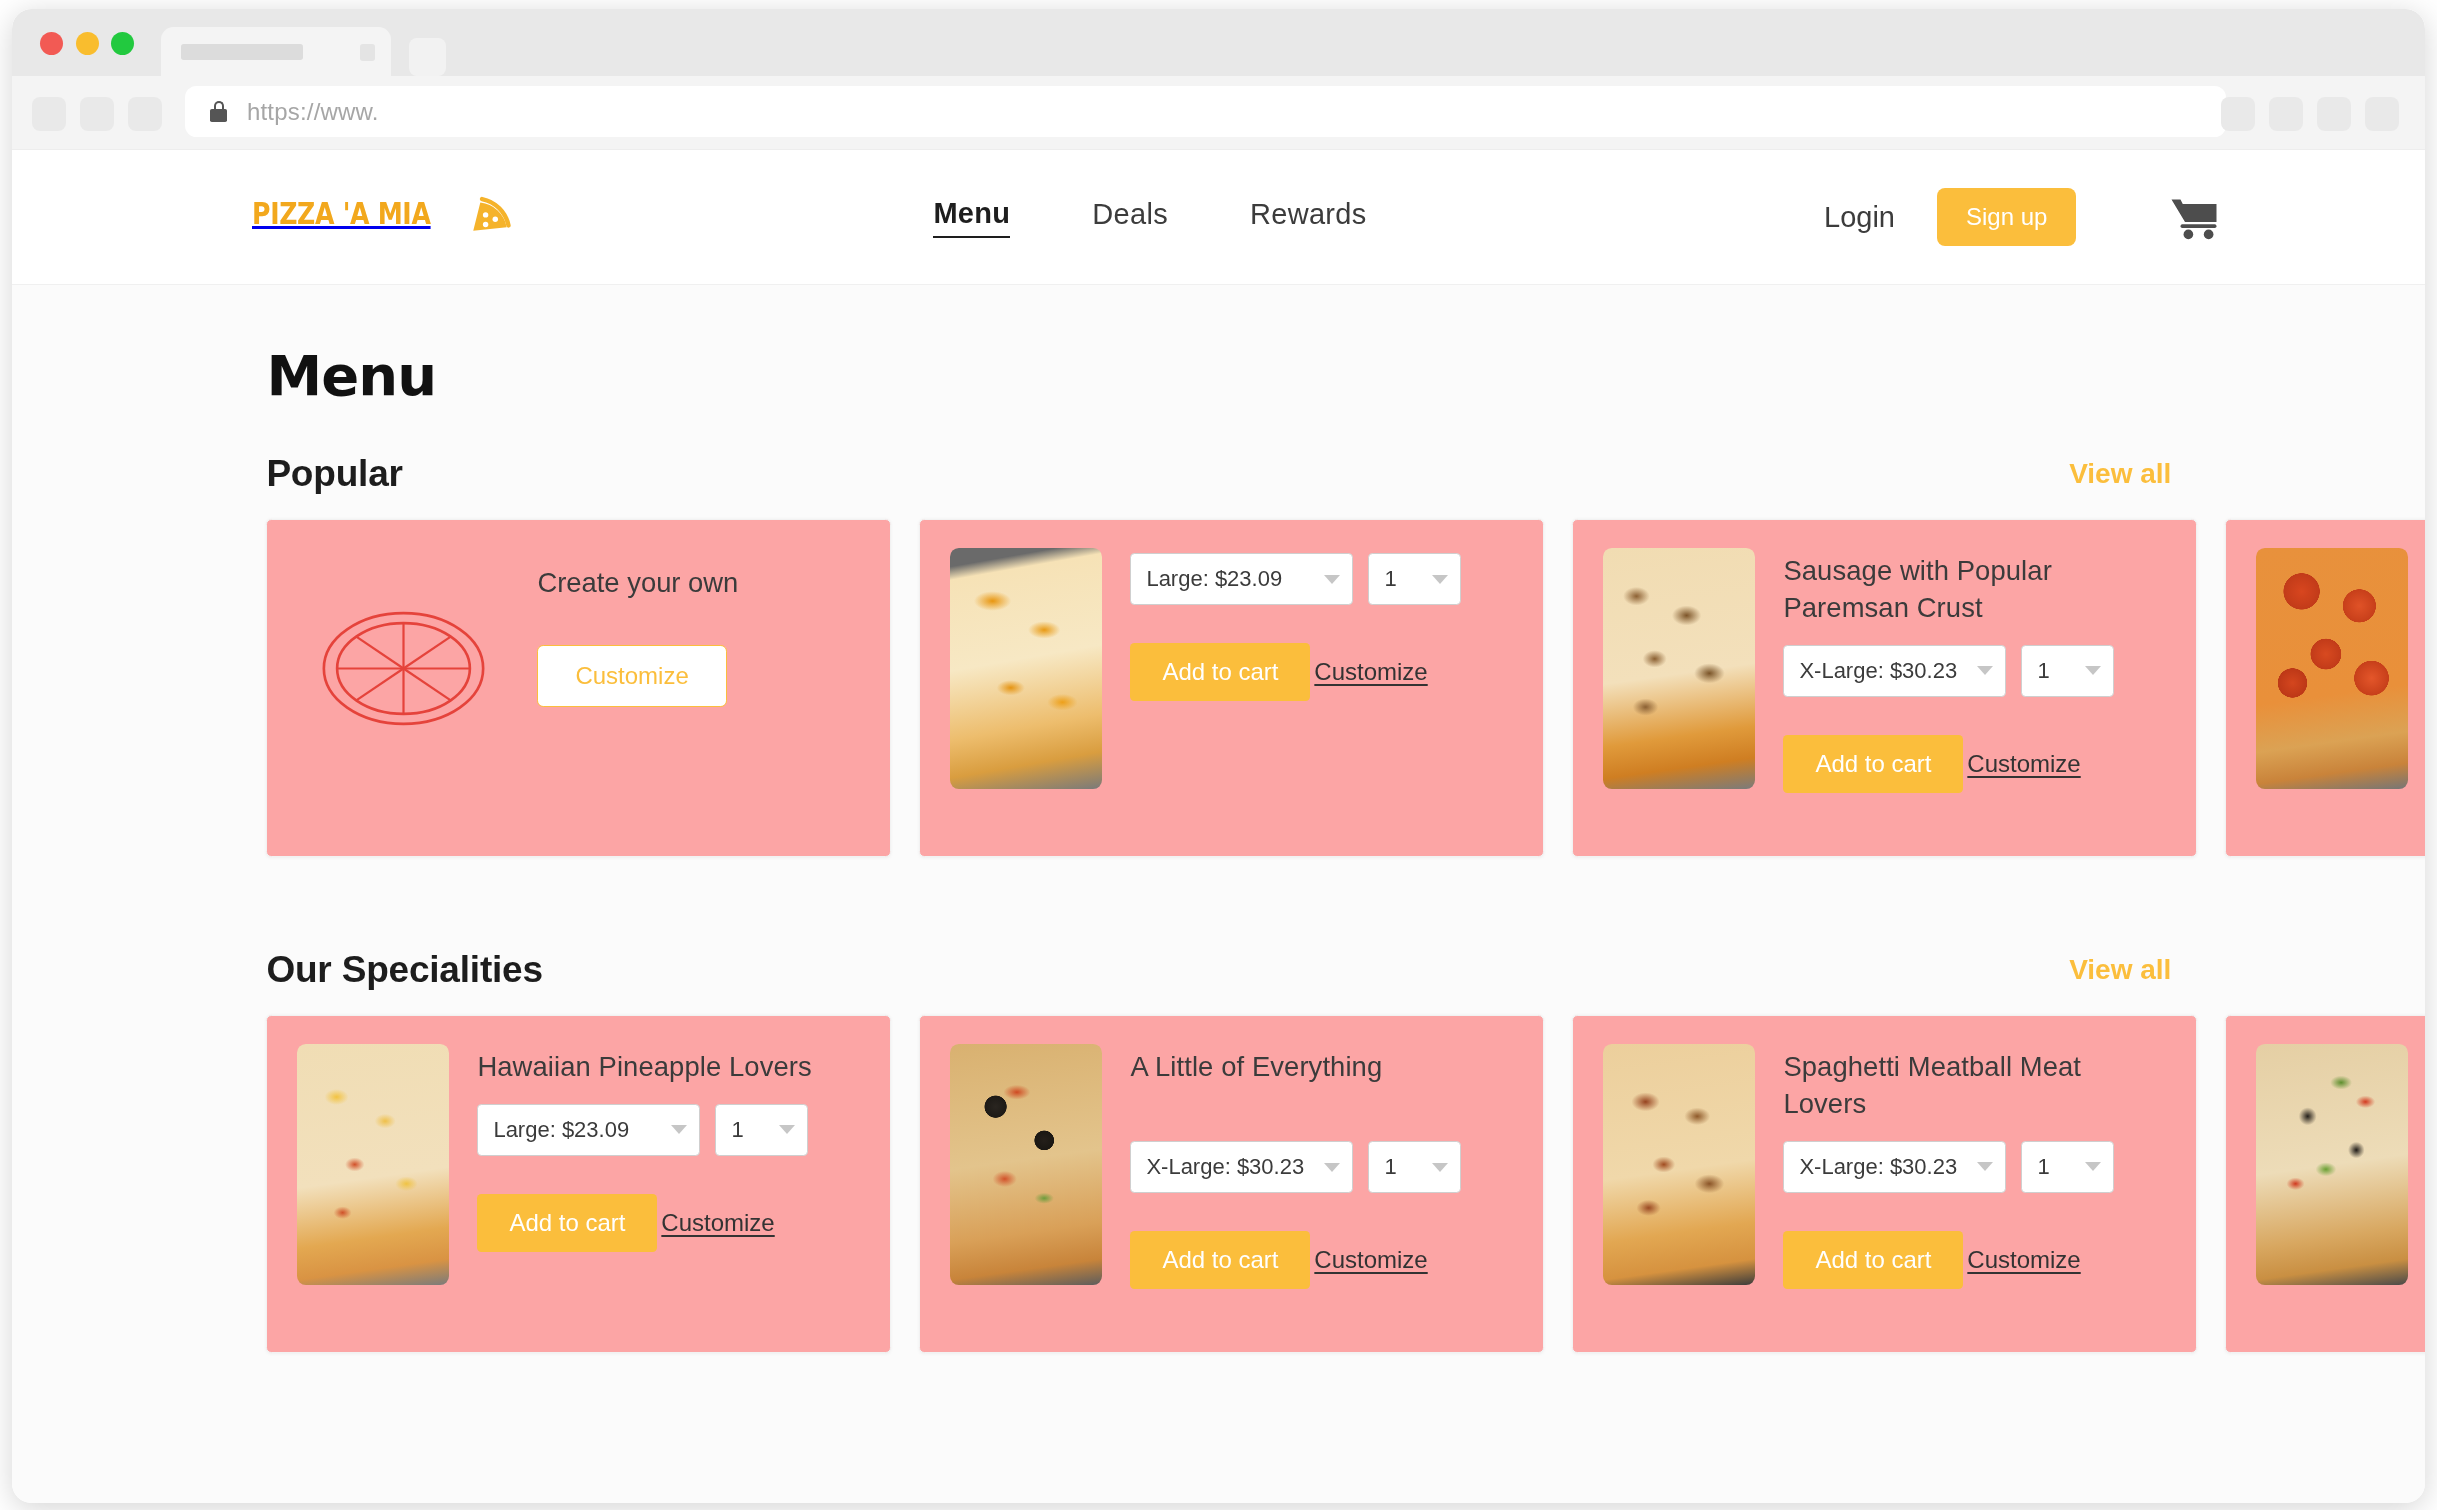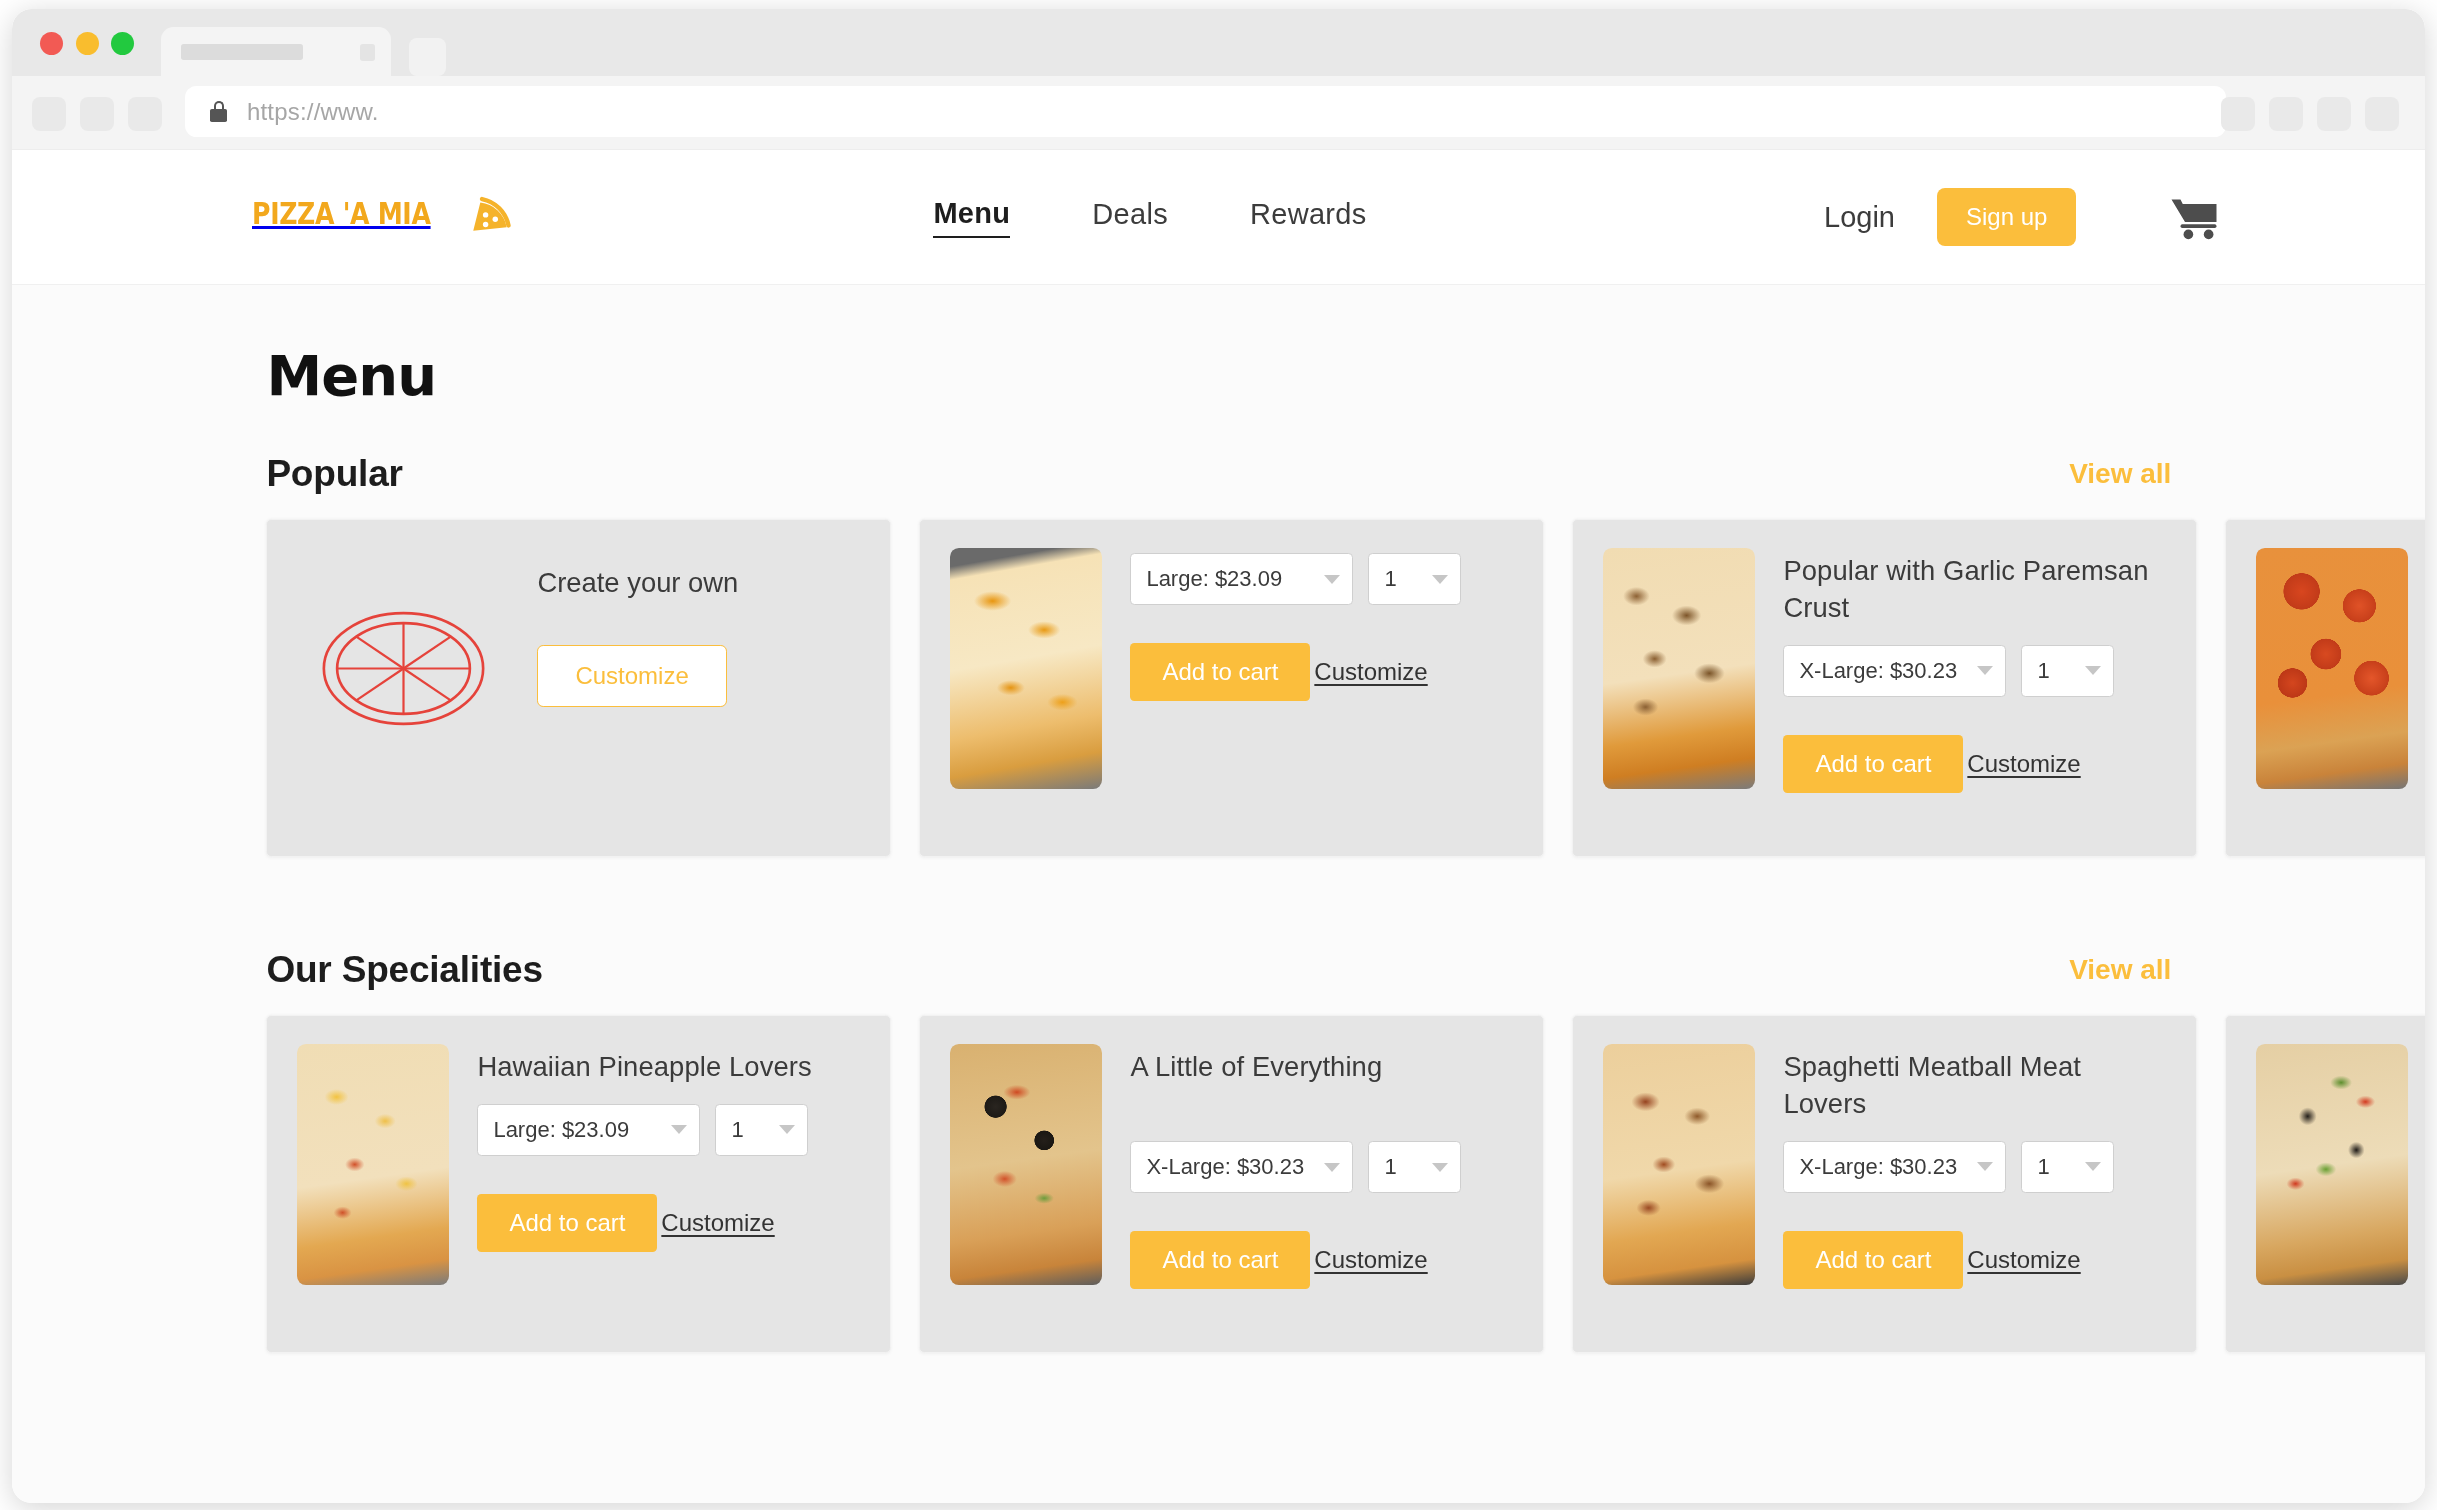"Create your own" .card { background: #e5e5e5 -> #fca5a5 }
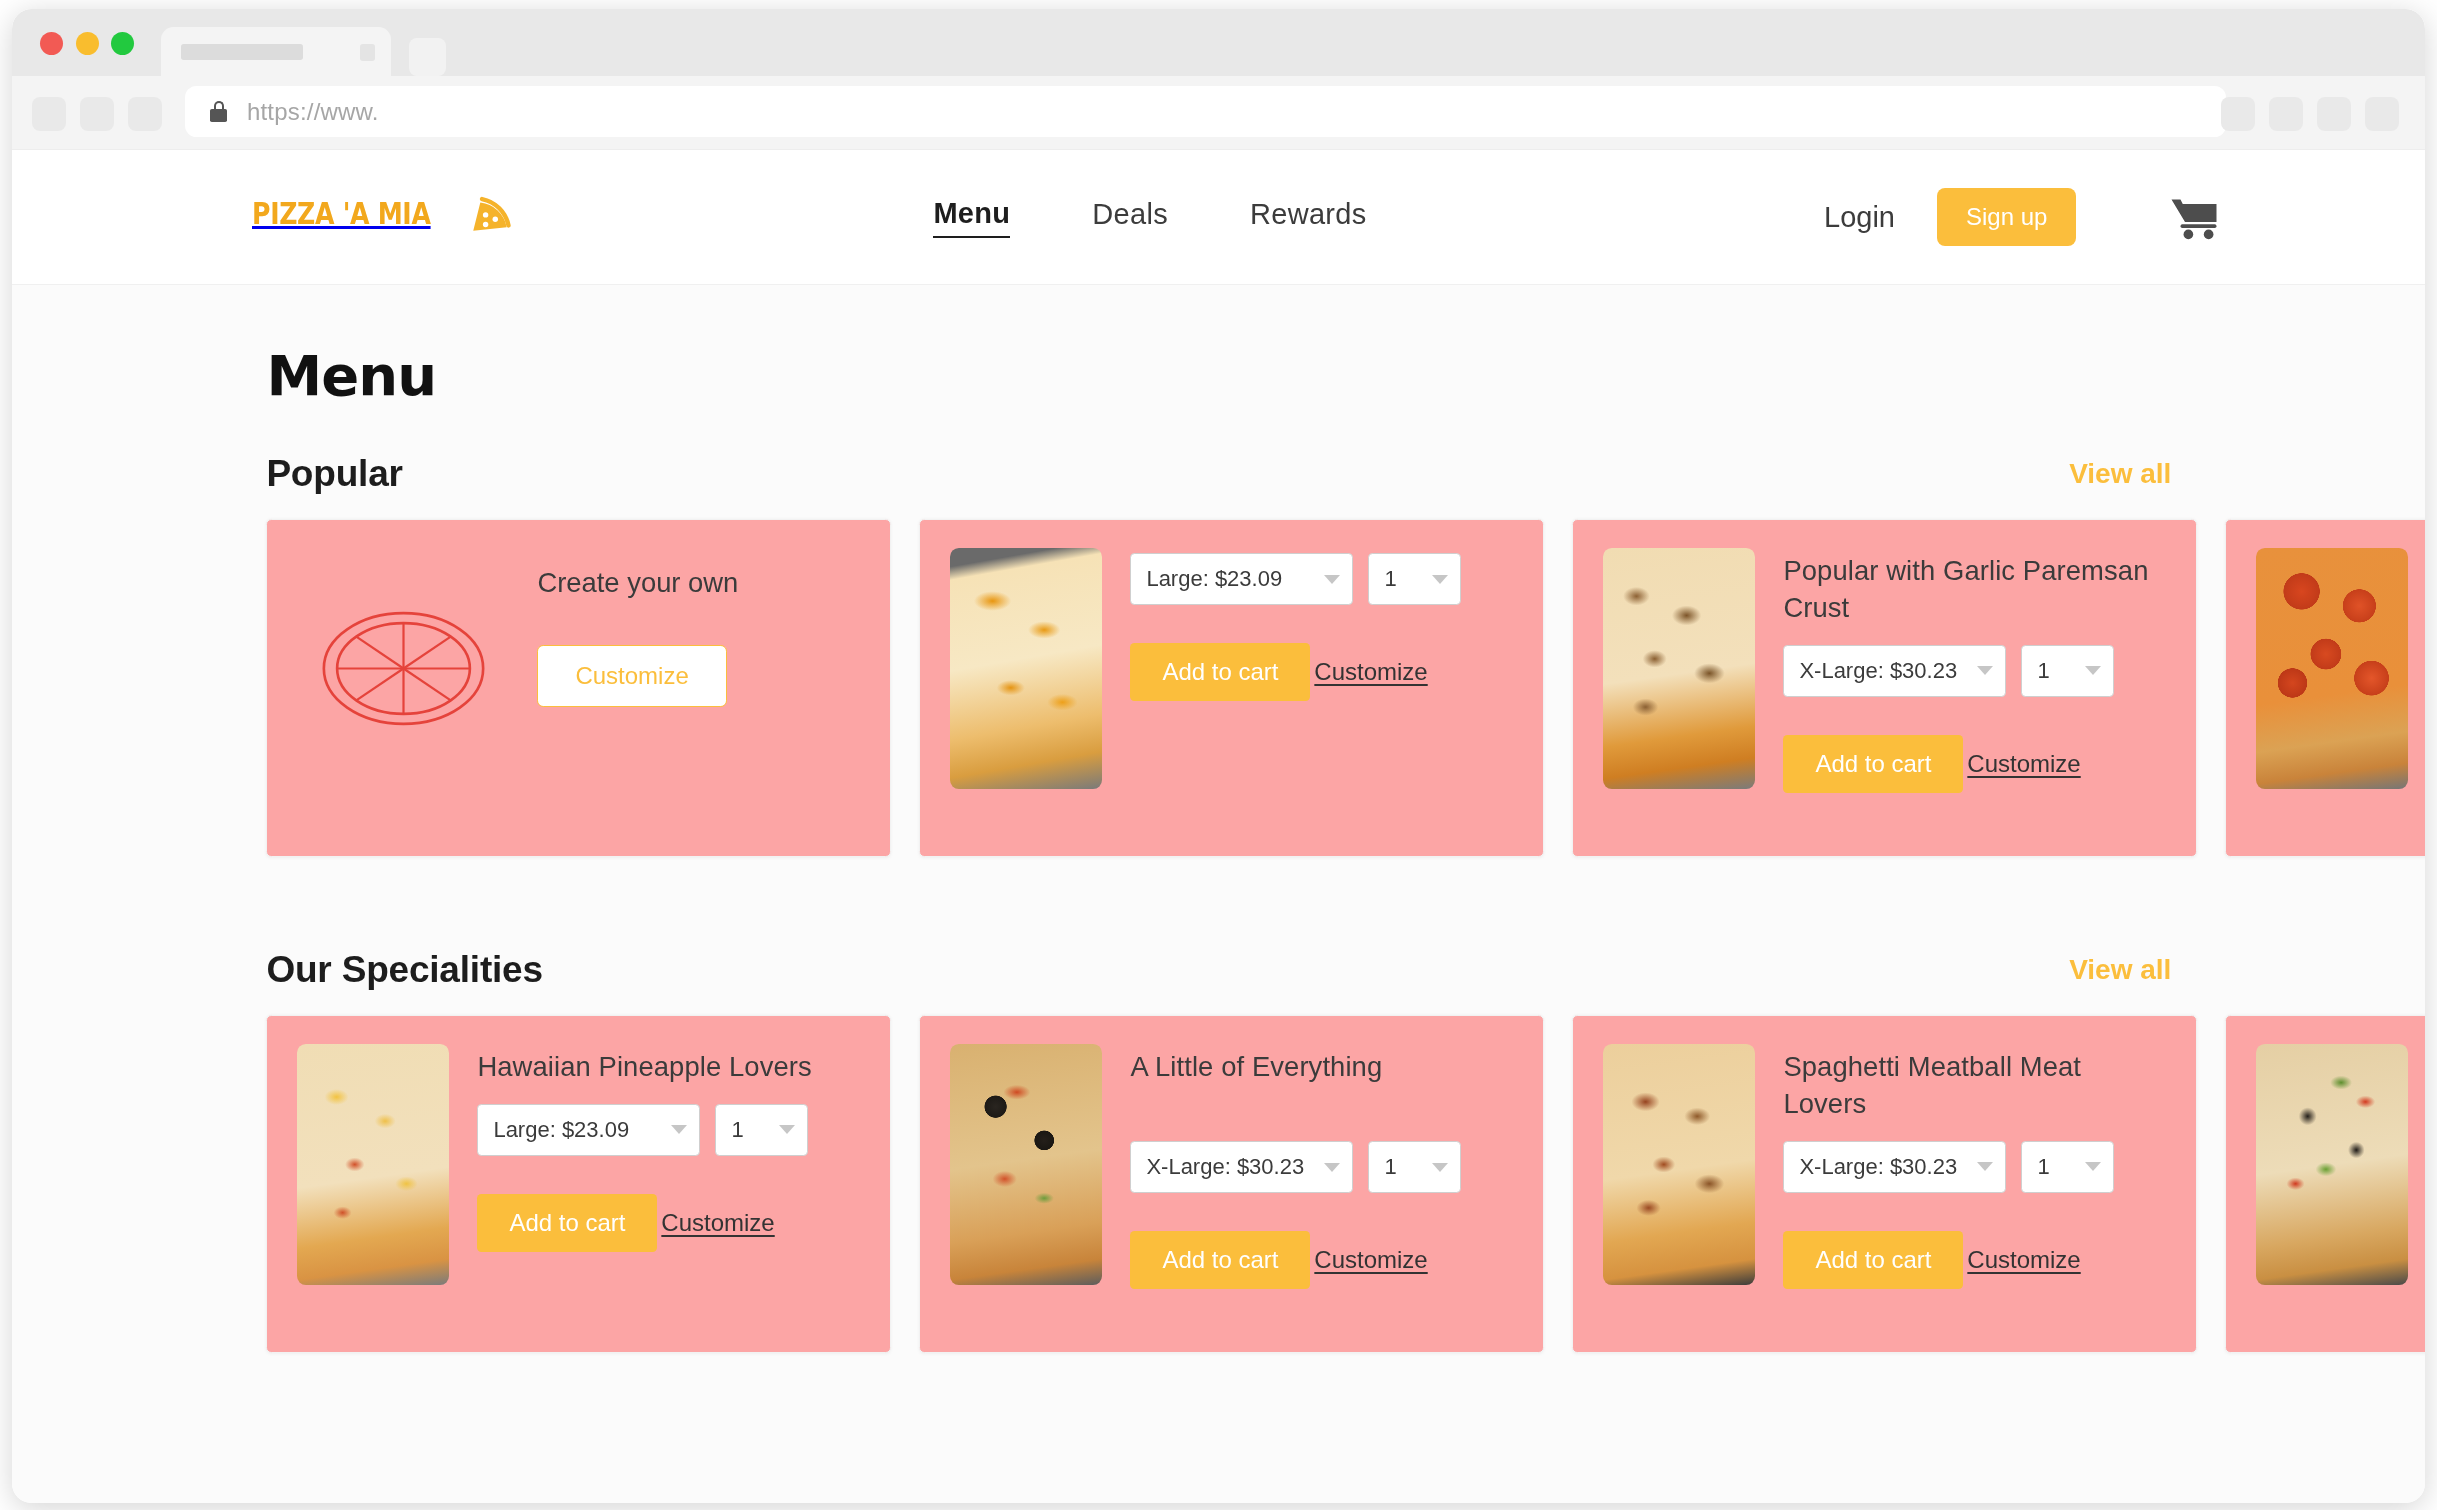"Popular with Garlic Paremsan Crust" div.card-title { text: Popular with Garlic -> Sausage with Popular }
